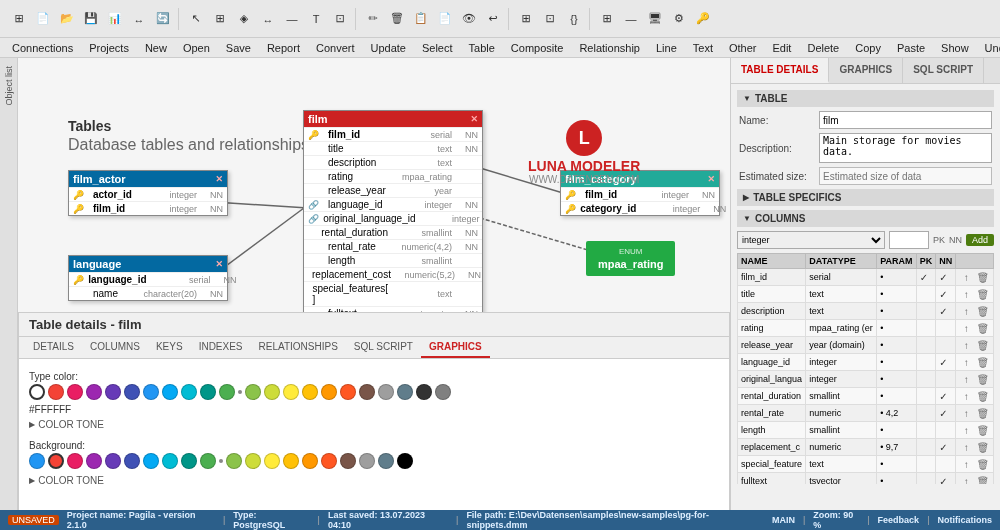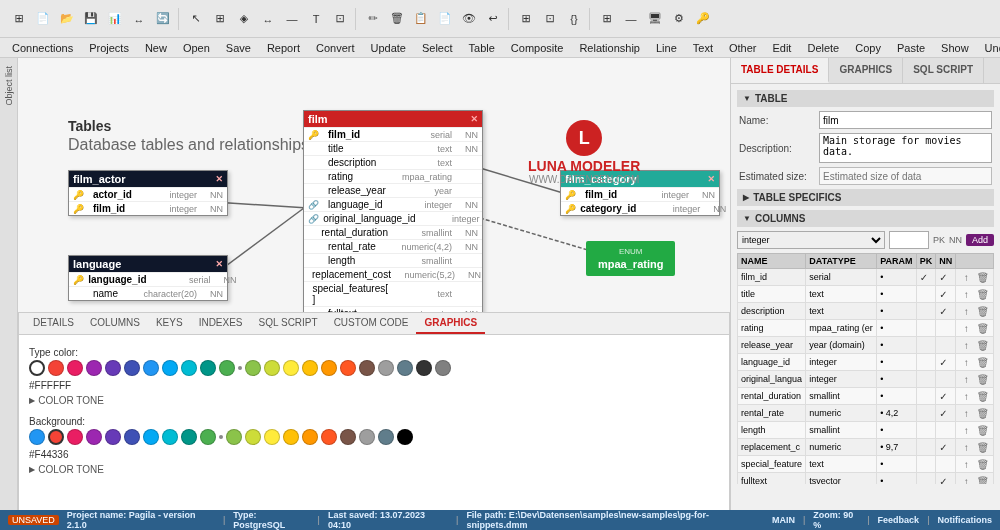"film_actor" .db-table-header.blue { background: #0f172a -> #0369a1 }
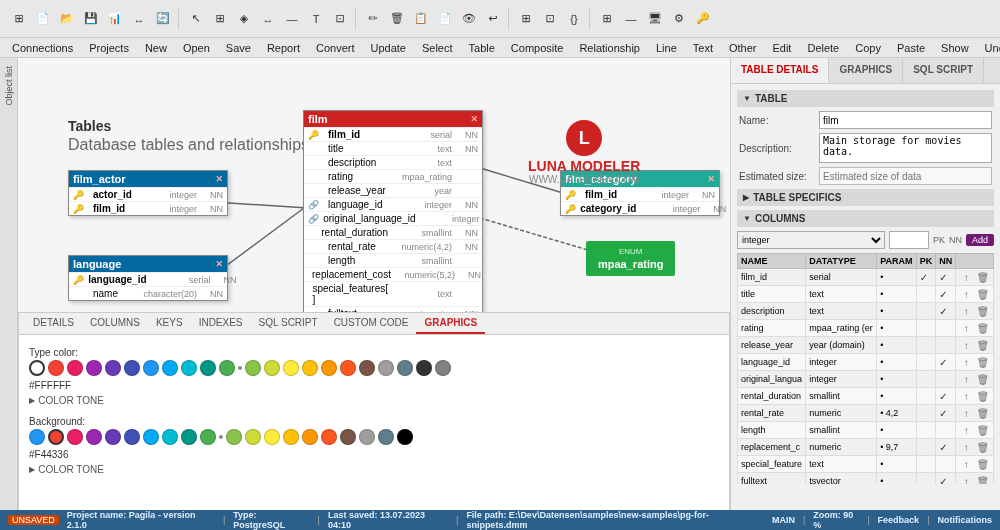"Add" .add-btn { background: #701a75 -> #4d7c0f }
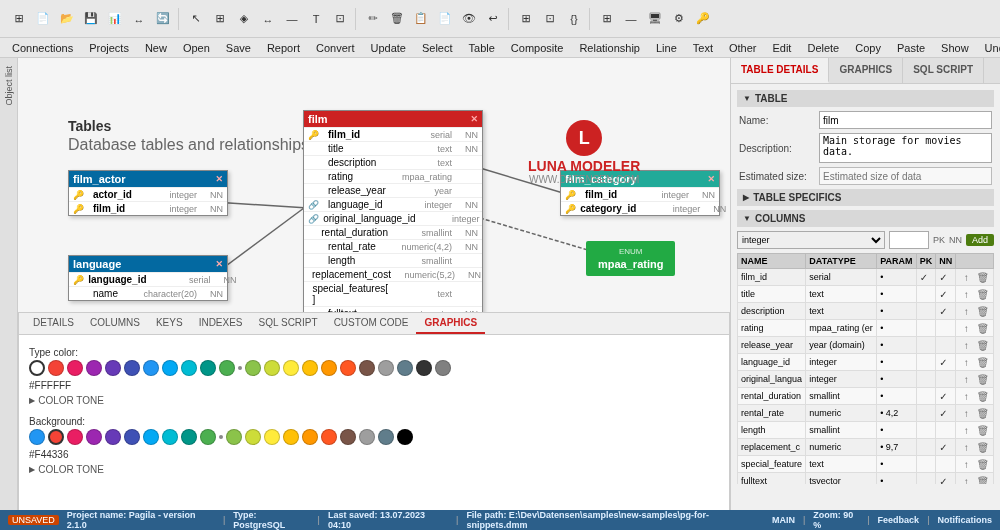"Table details - film" div.bp-title-bar { html: none -> <div>Table details - film</div> }
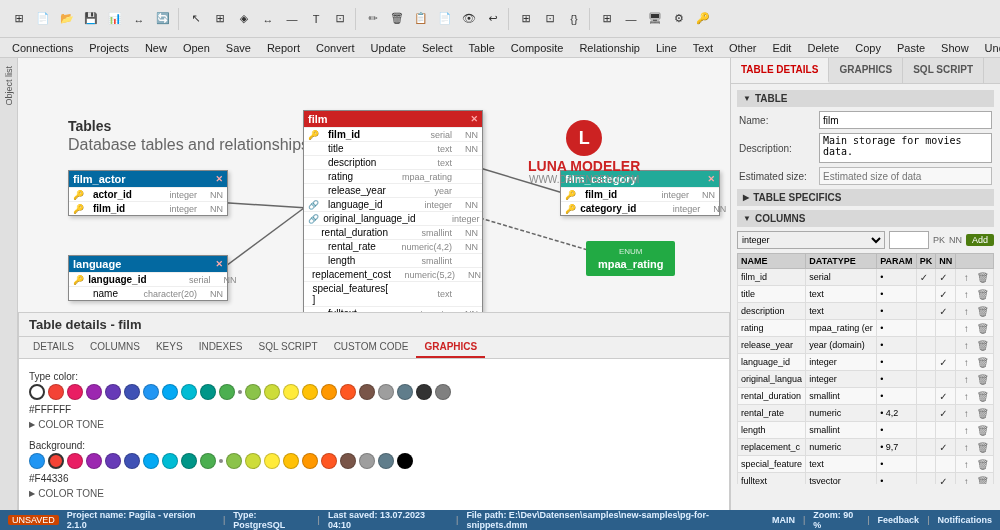"RELATIONSHIPS" span.bp-tab { html: none -> <span>RELATIONSHIPS</span> }
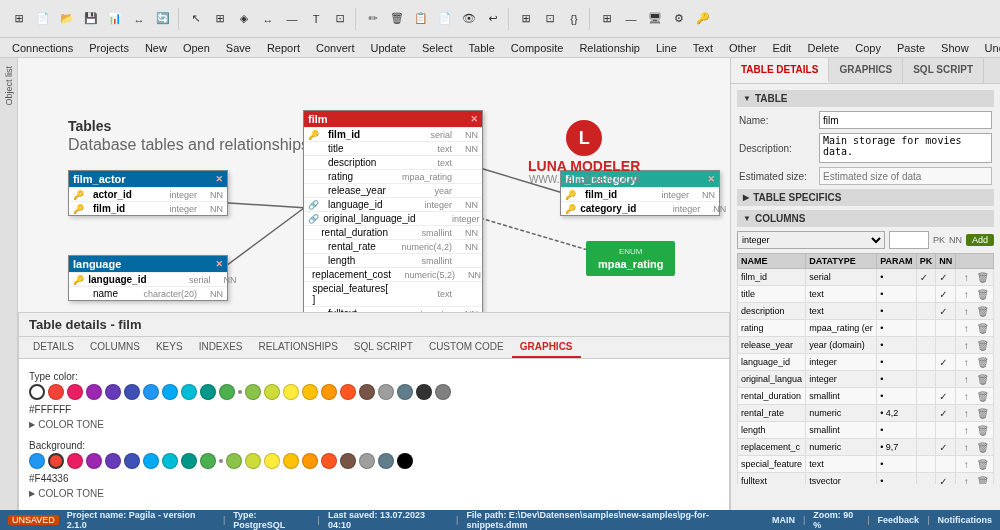"CUSTOM CODE" span.bp-tab { html: <span>CUSTOM CODE</span> -> none }
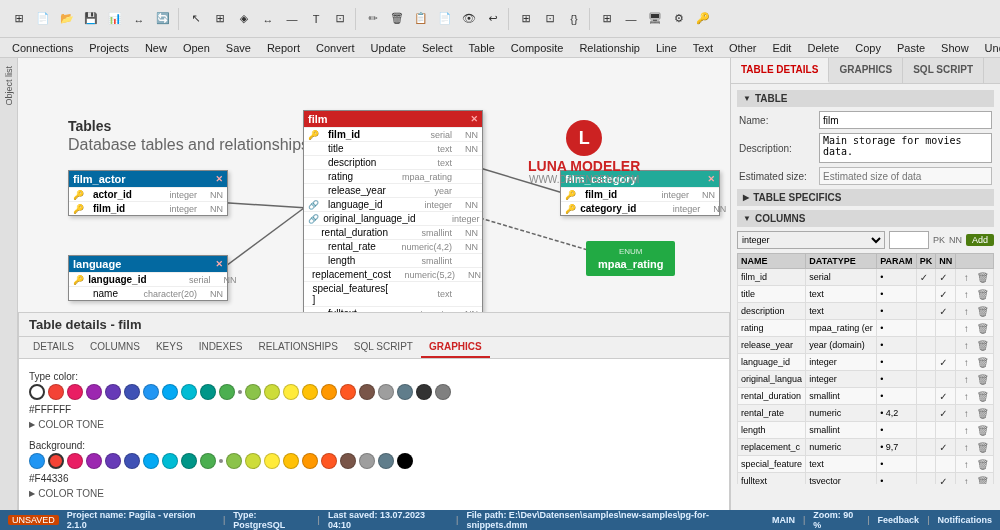"#F44336" div.color-label { html: <div>#F44336</div> -> none }
